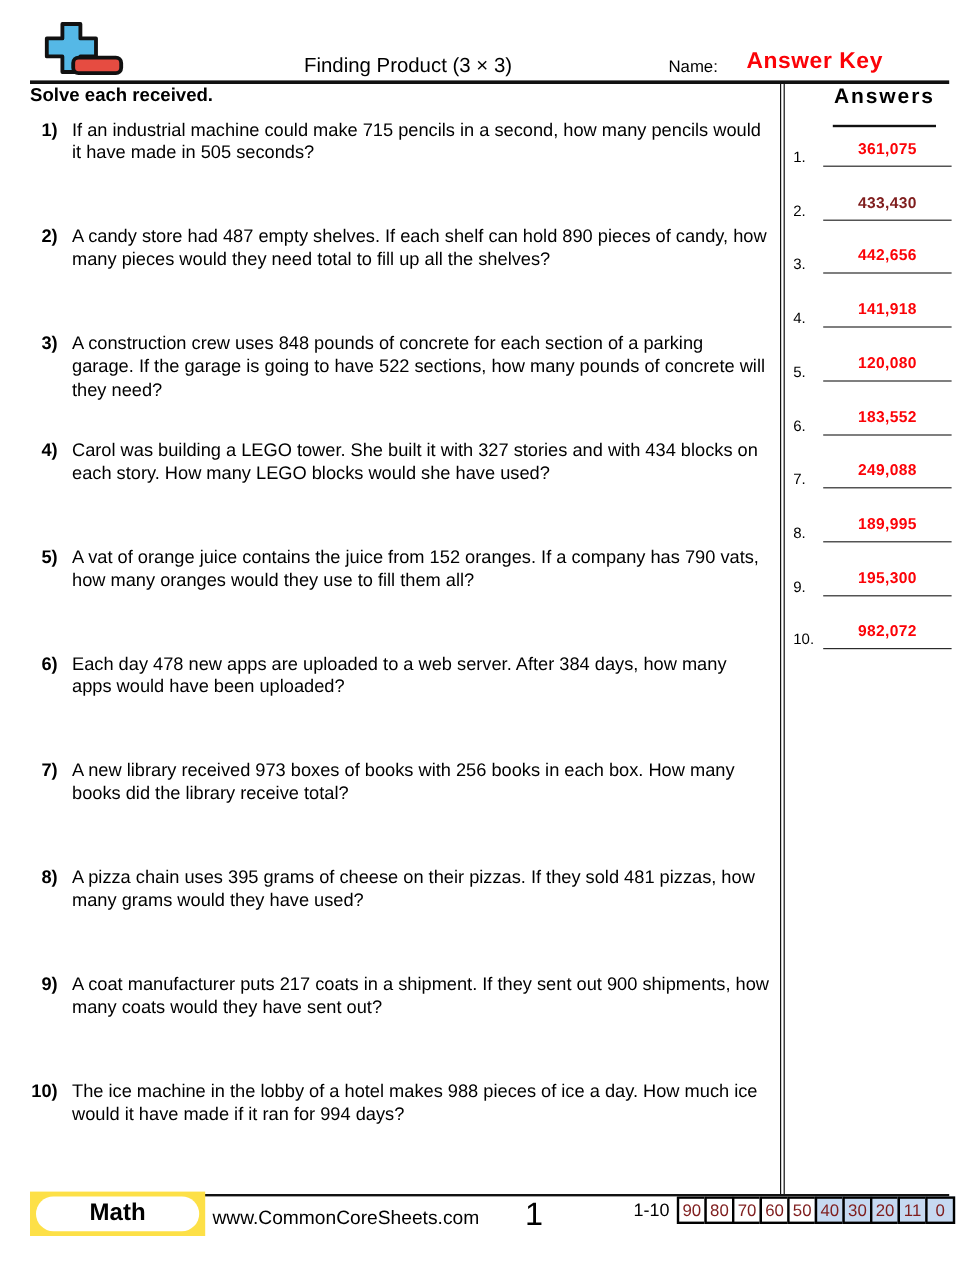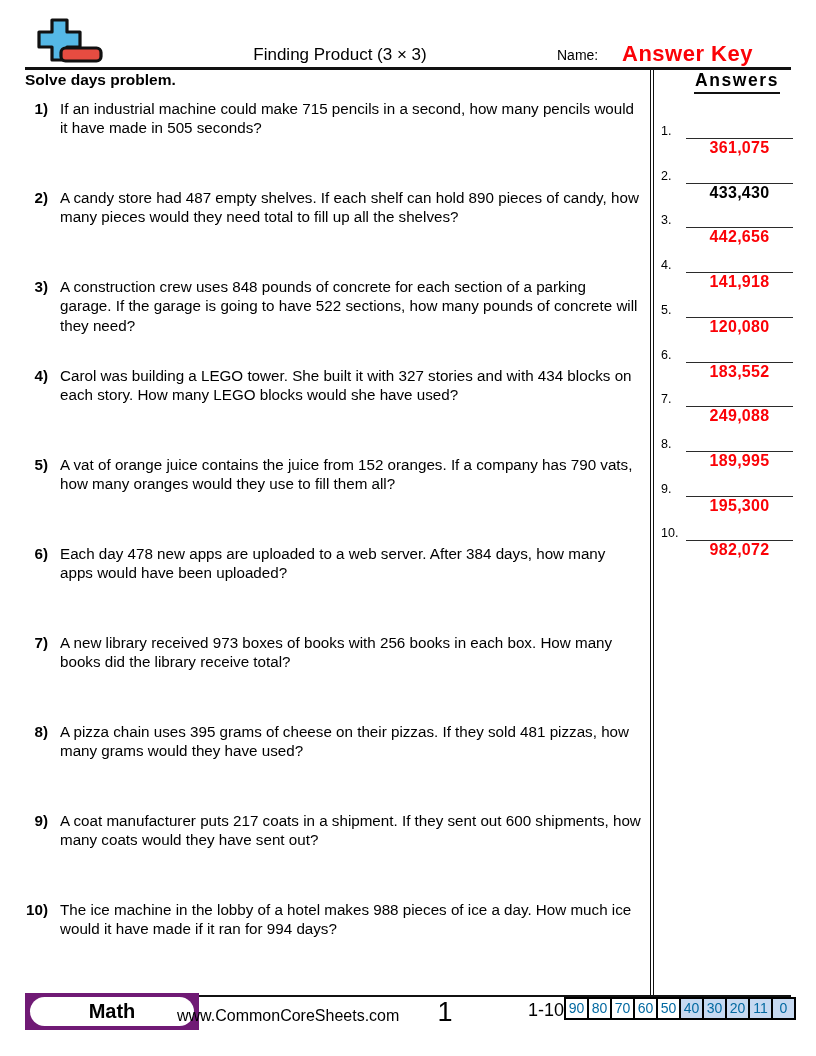"Answer Key" .name-value { font-size: 22px -> 19px }
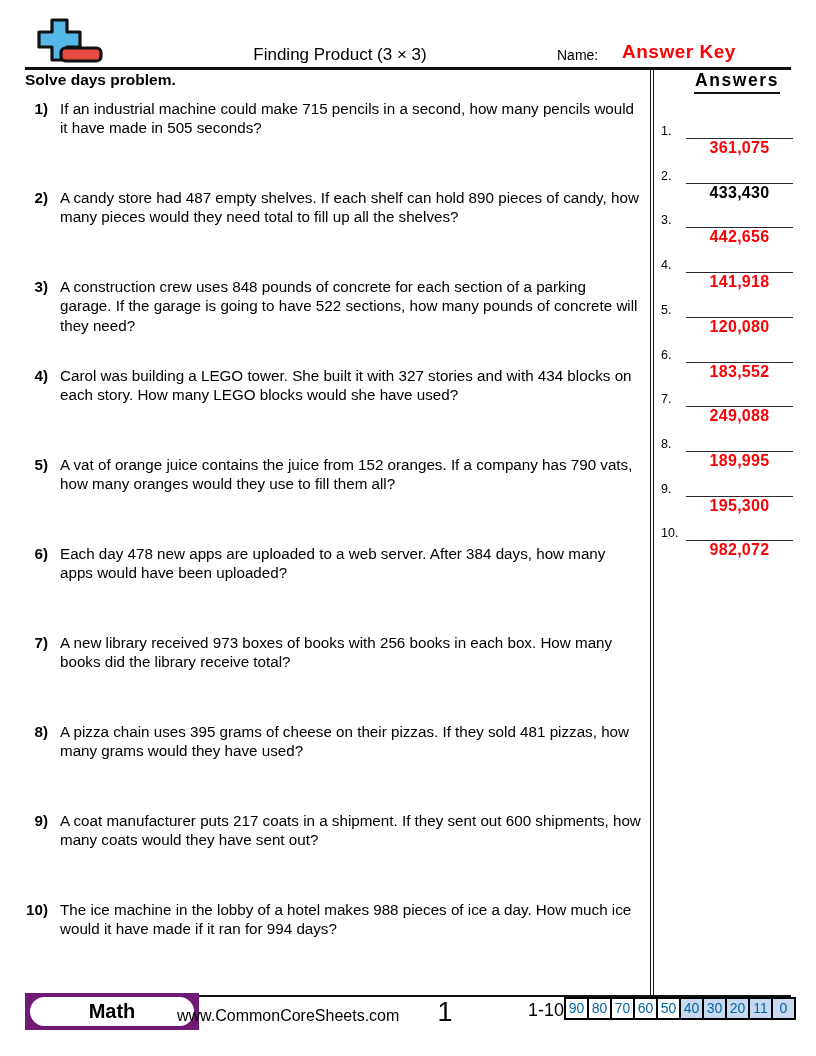"Solve days problem." div.abs { text: days problem -> each received }
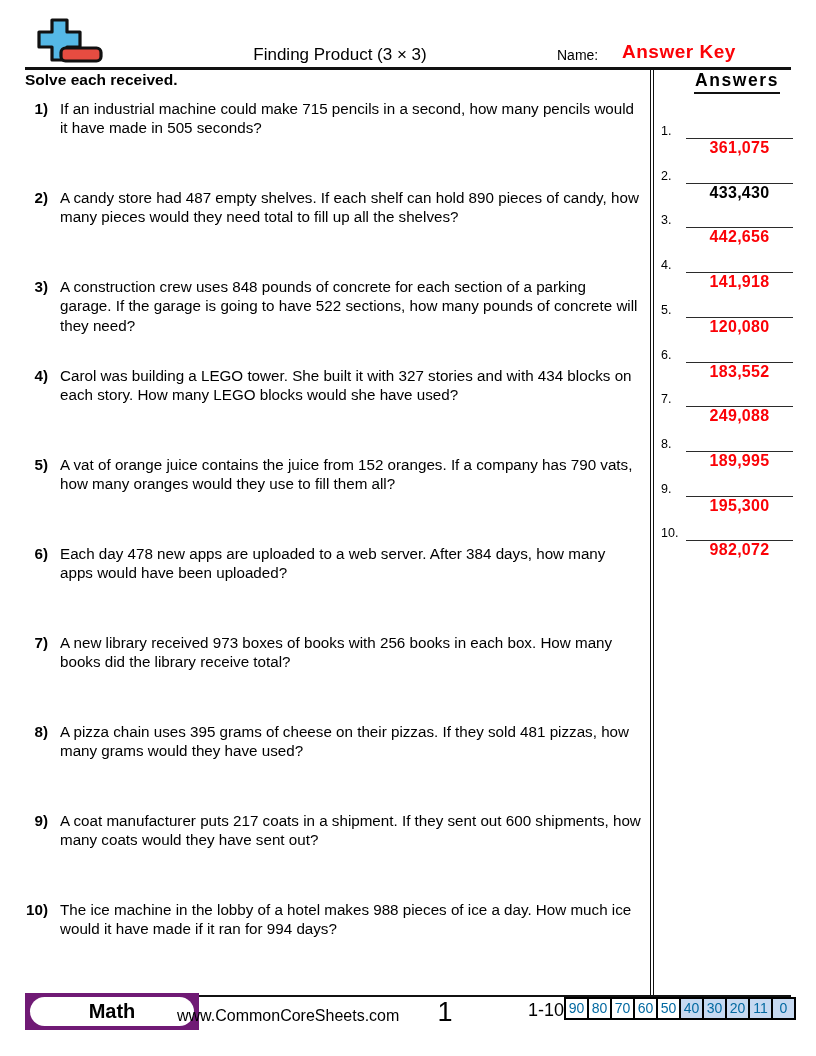"Answers" .answers-heading { padding: 0 1px 1px 1px -> 0 1px 13px 1px }
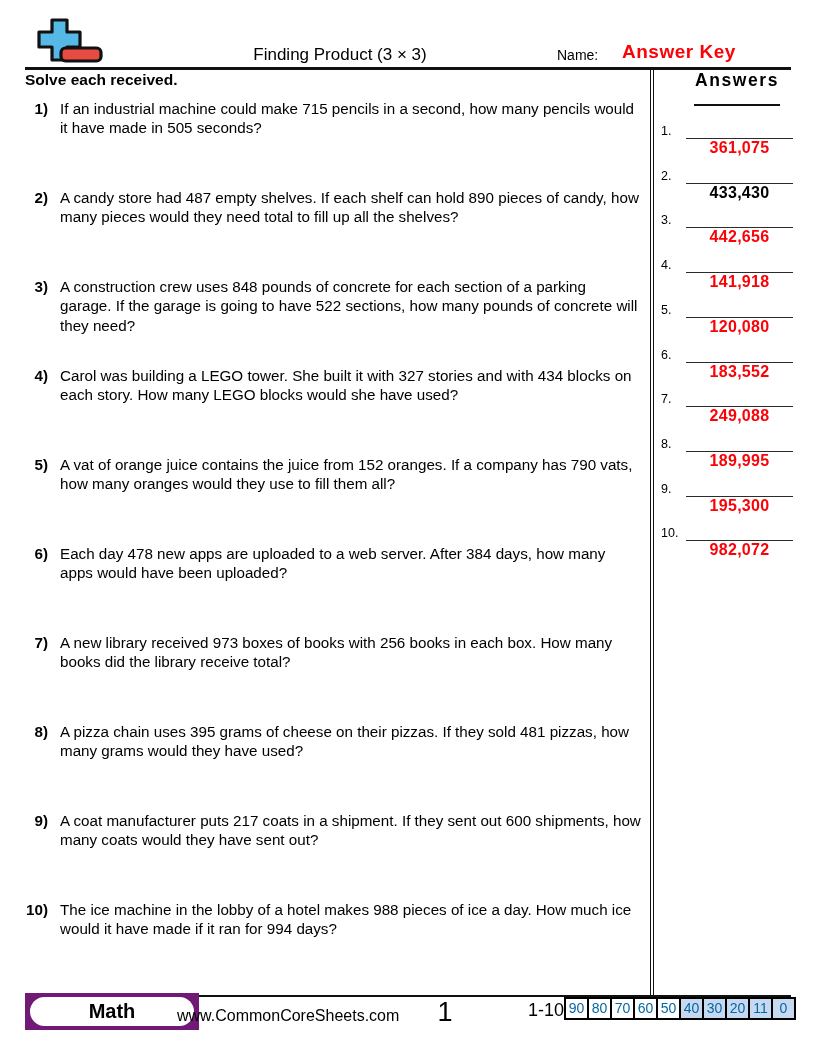"361,075" .answer-value { font-size: 16px -> 13px; margin-top: 24px -> none }
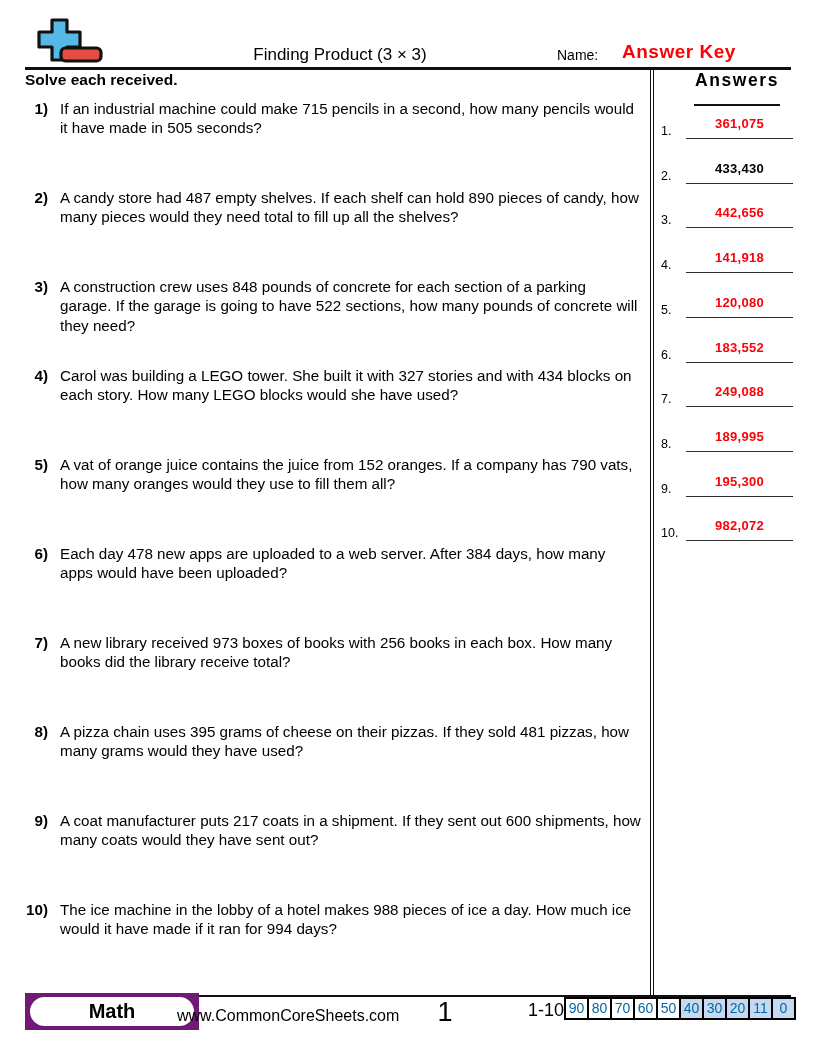"433,430" span.answer-value { color: #000000 -> #7f1d1d }
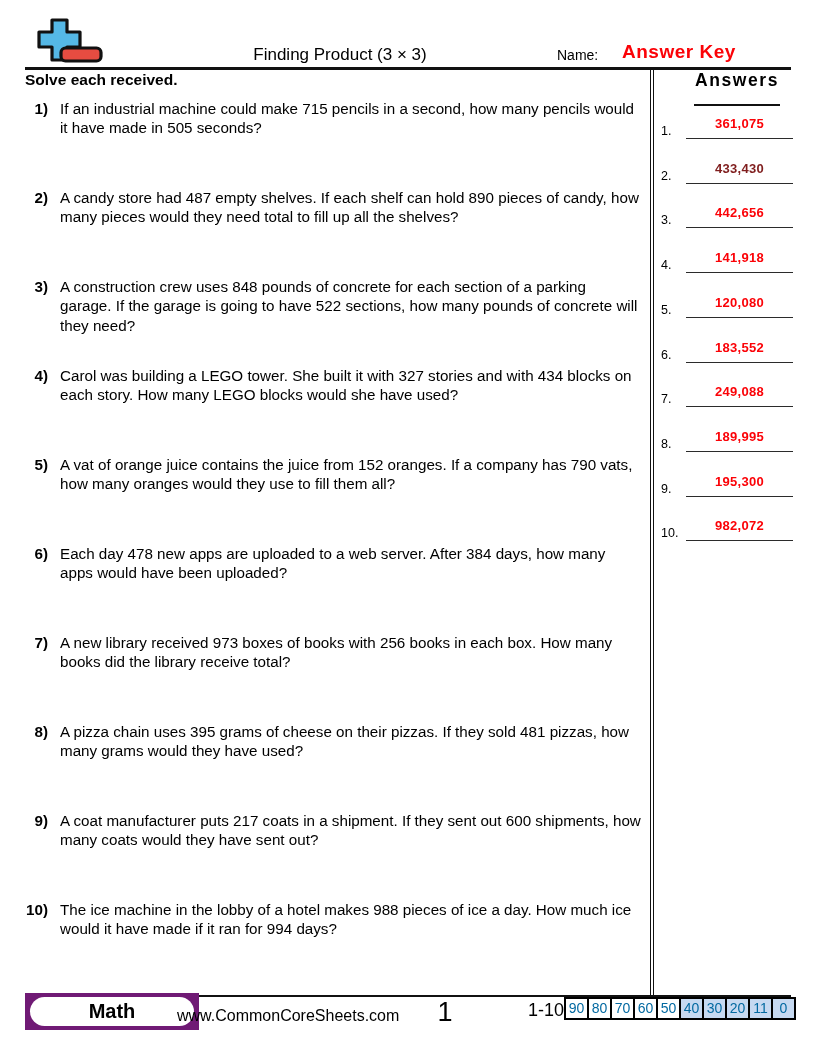"A coat manufacturer puts 217" span.problem-text { text: 600 -> 900 }
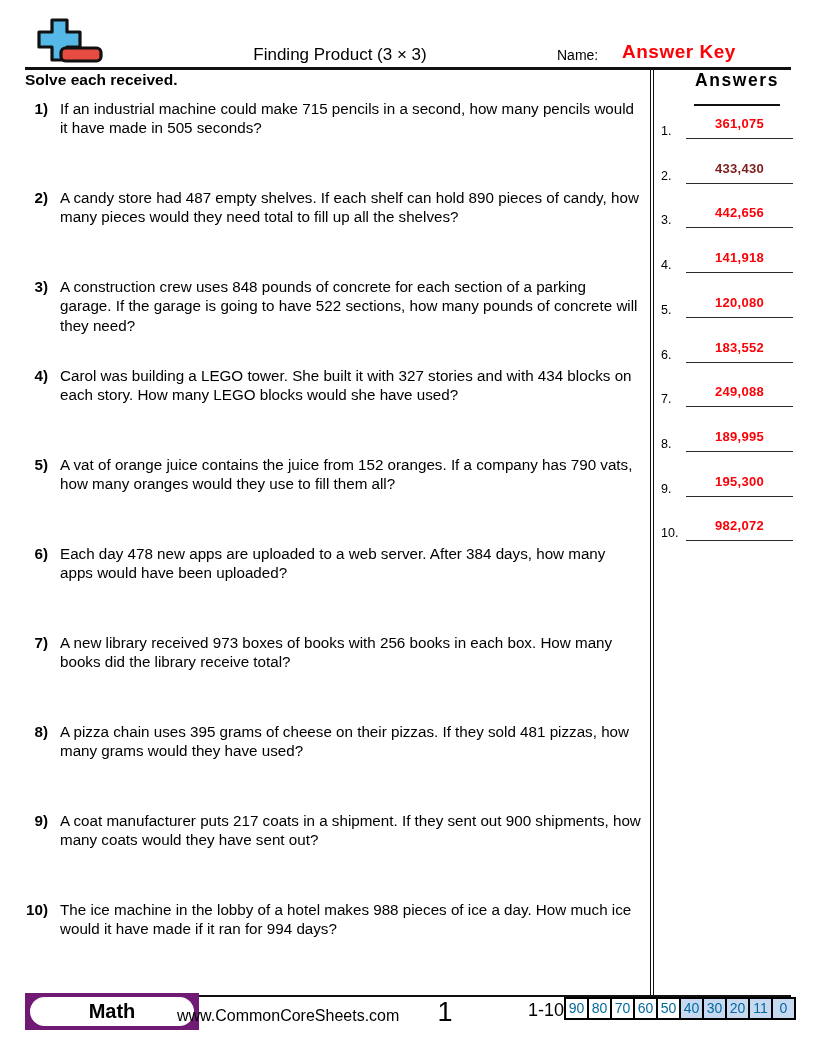"Math" .subject-box { background: #701a75 -> #fde047; width: 174px -> 146px }
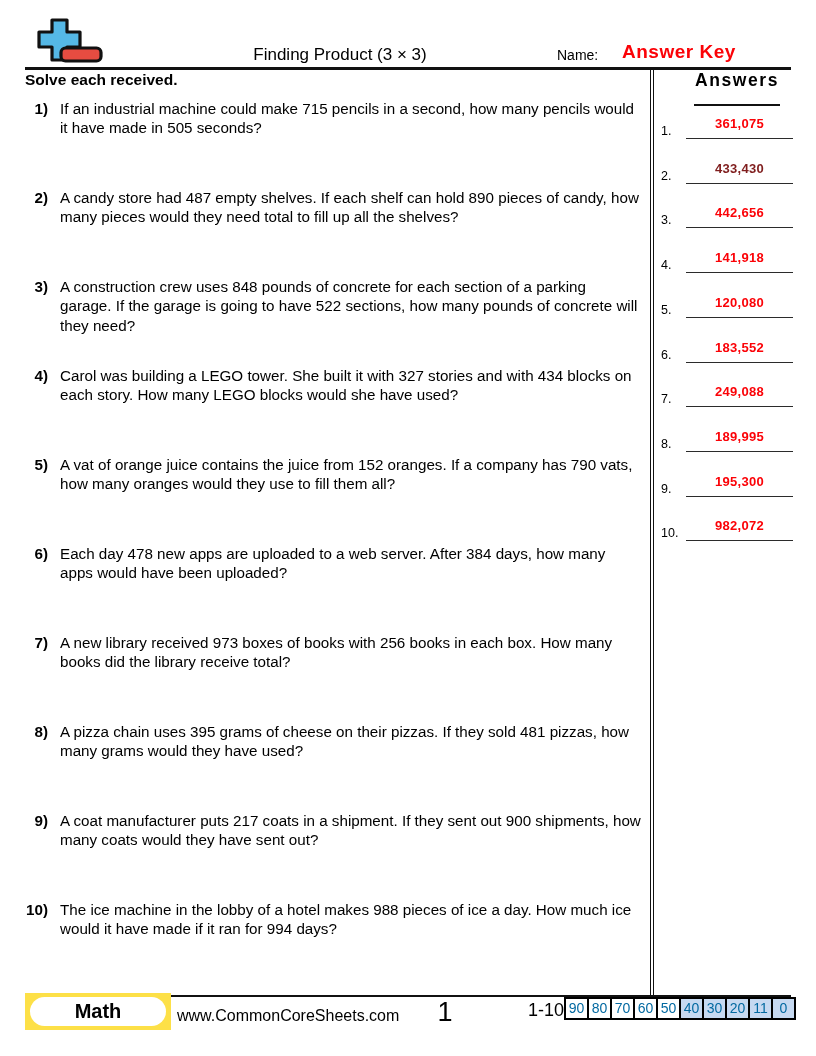"1-10" .score-range { font-size: 18px -> 15px }
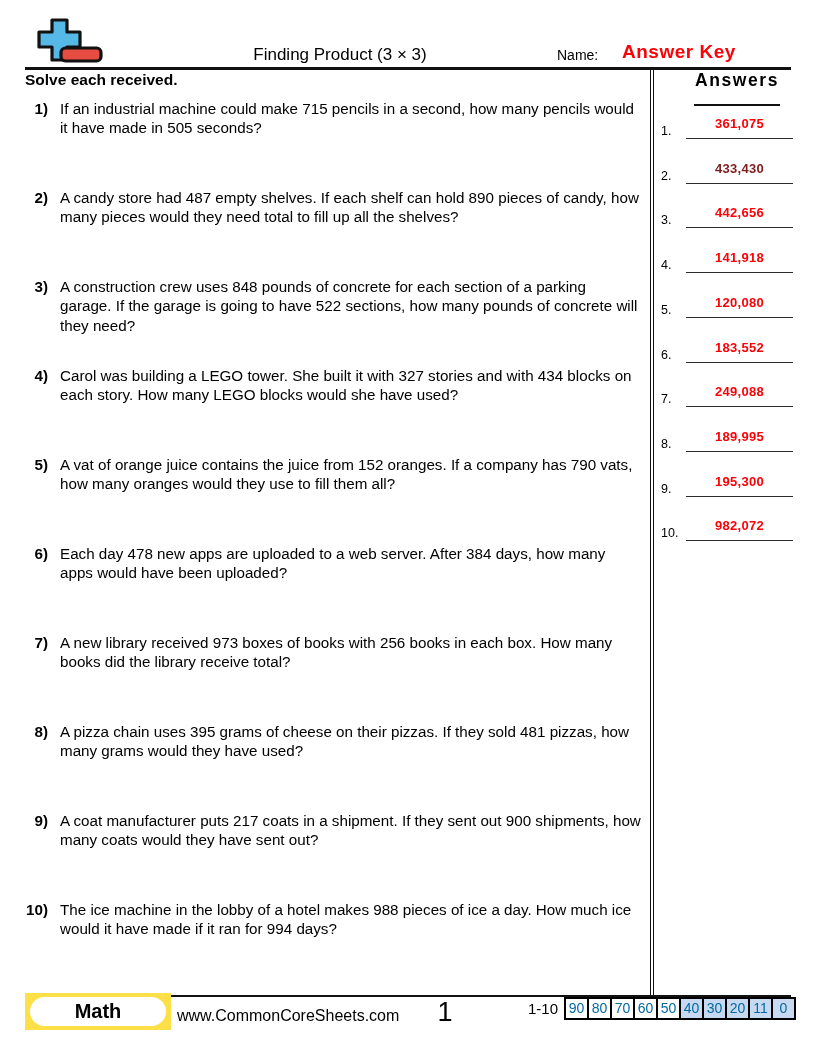"90" .score-cell { color: #0369a1 -> #7f1d1d }
